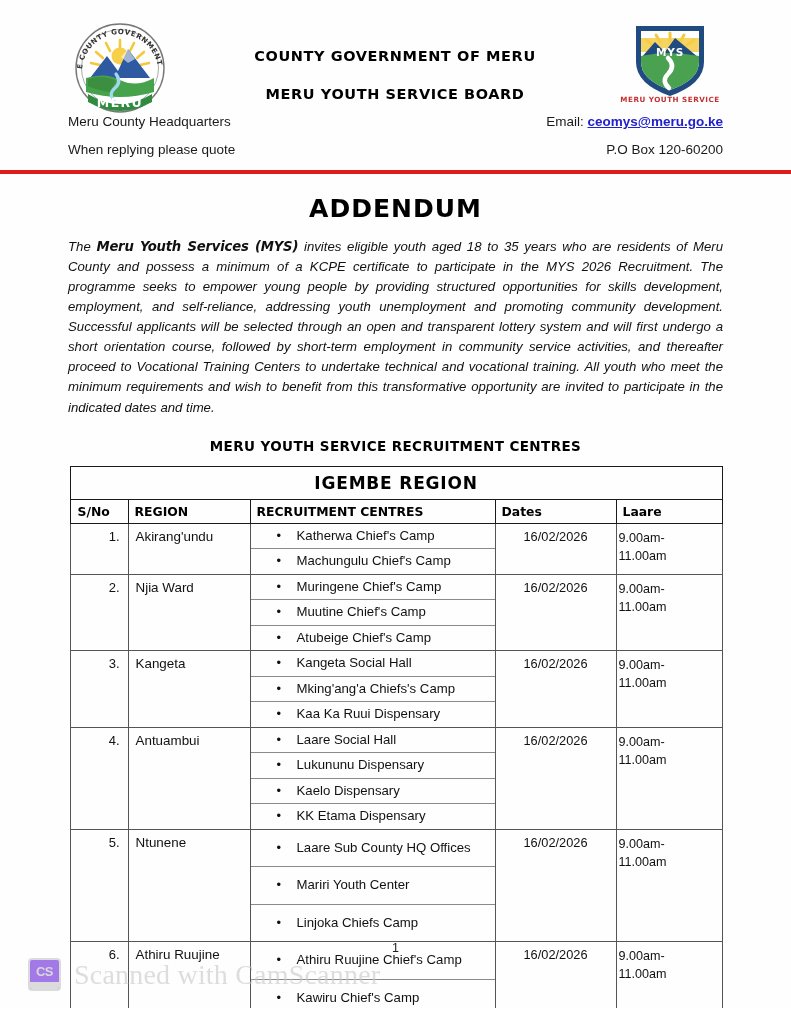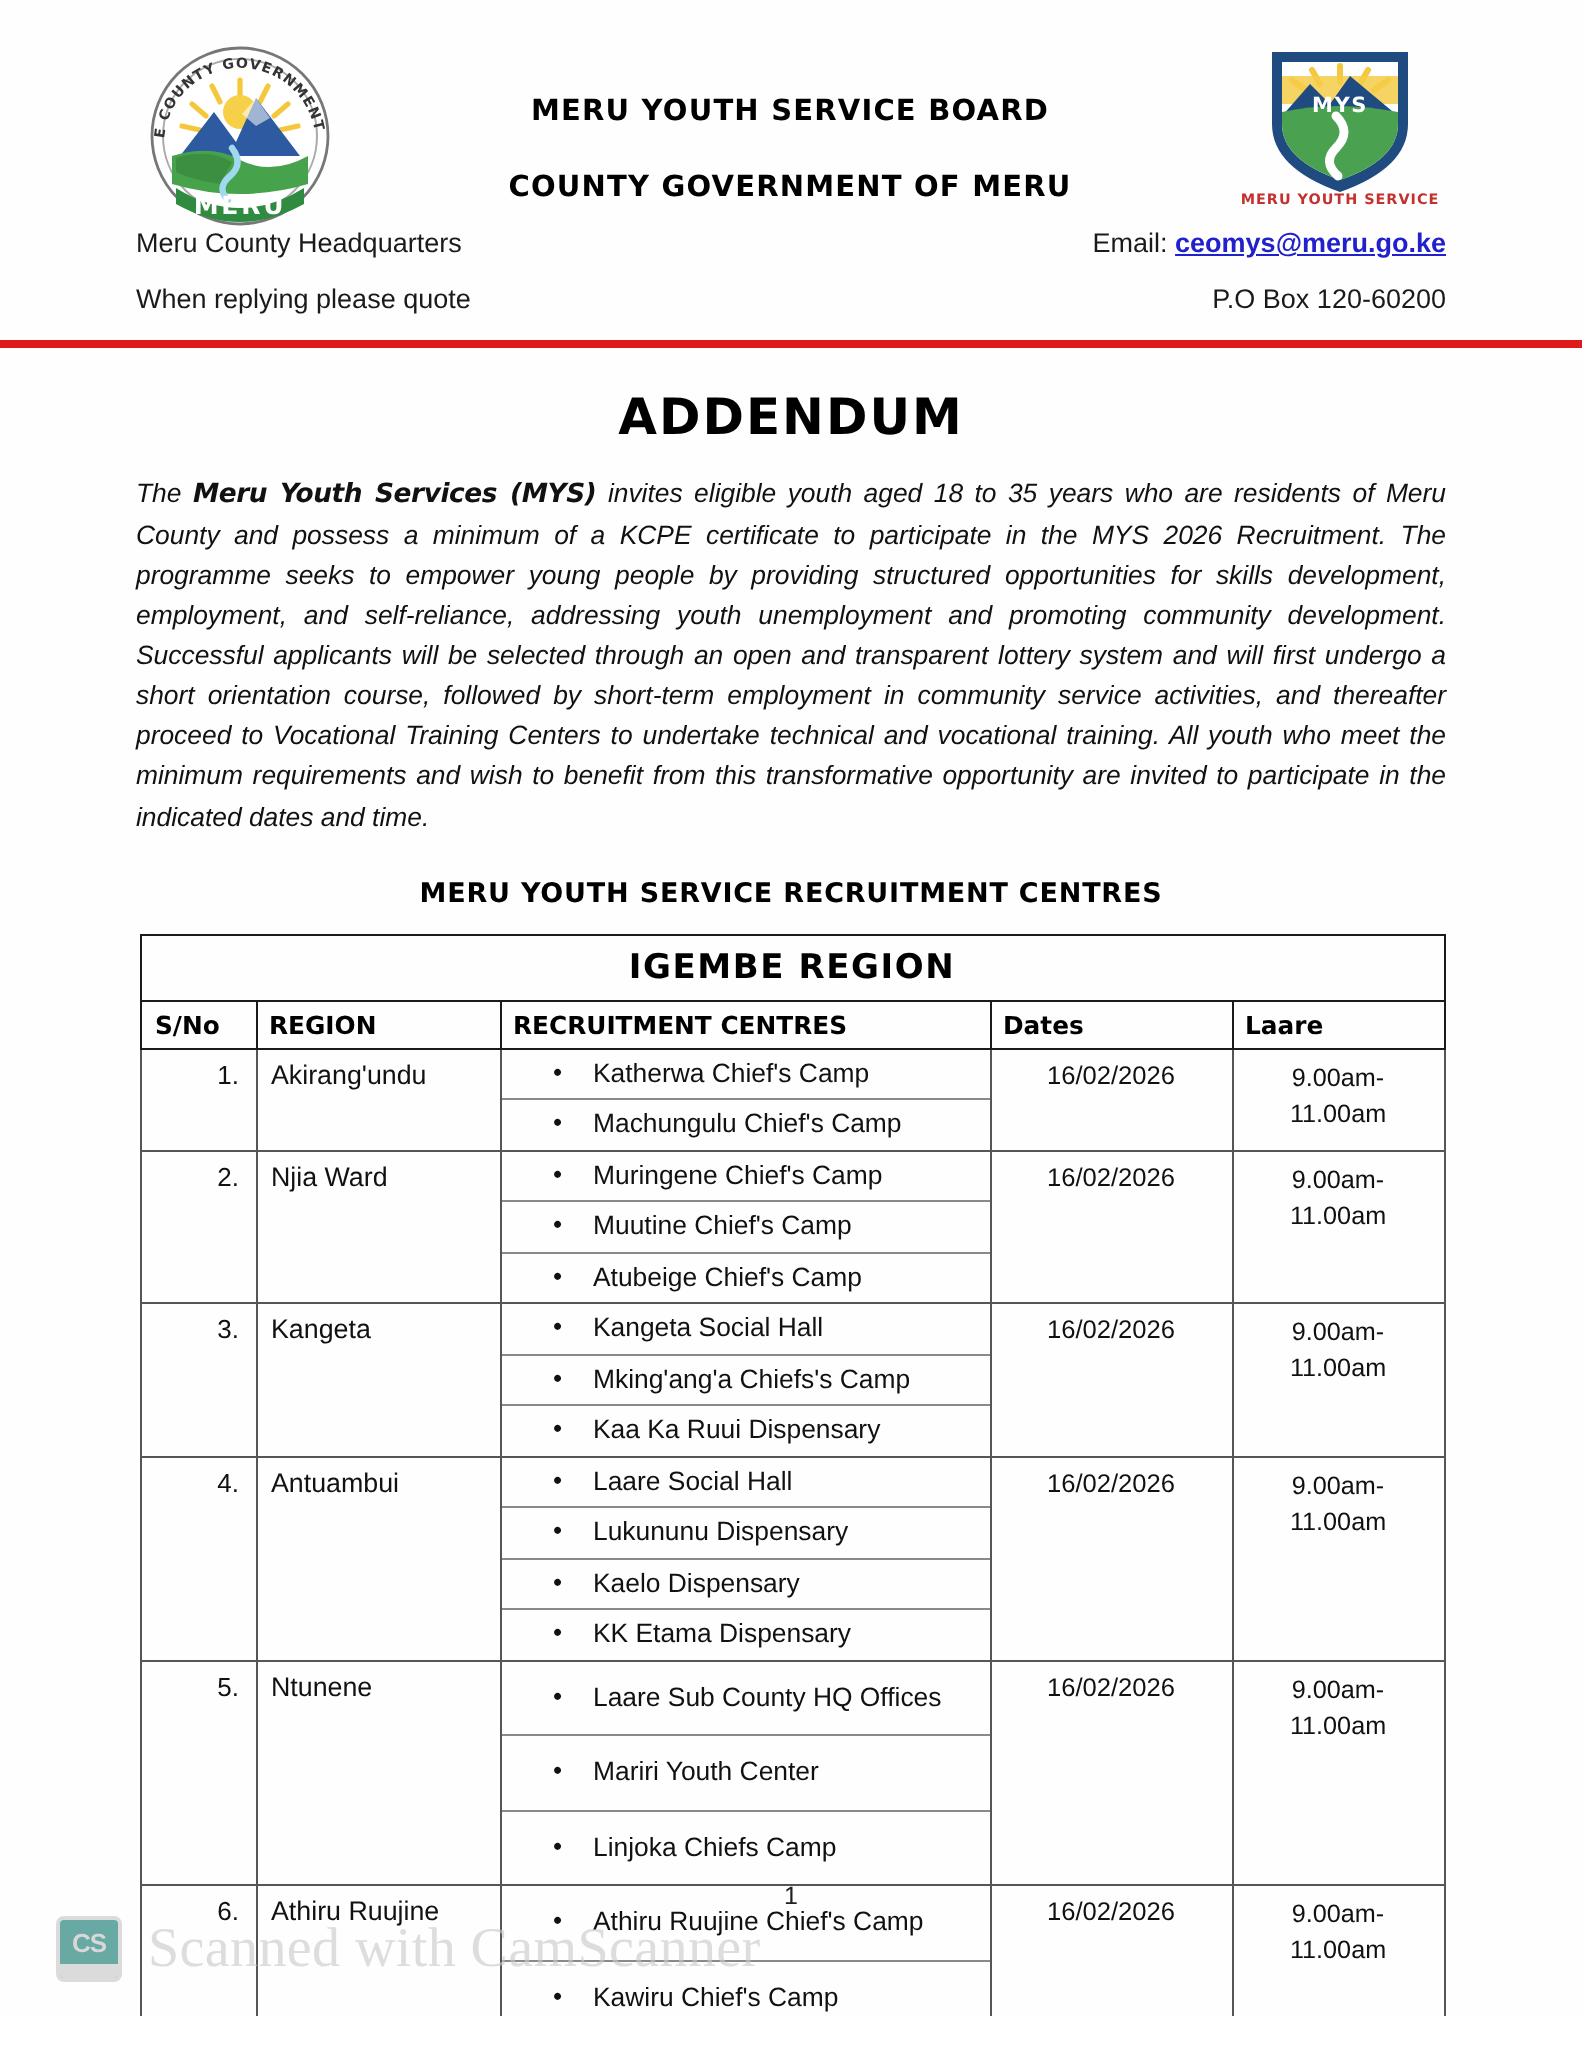"MERU YOUTH SERVICE BOARD" div.org-line { order: before "COUNTY GOVERNMENT OF MERU" -> after "COUNTY GOVERNMENT OF MERU" }
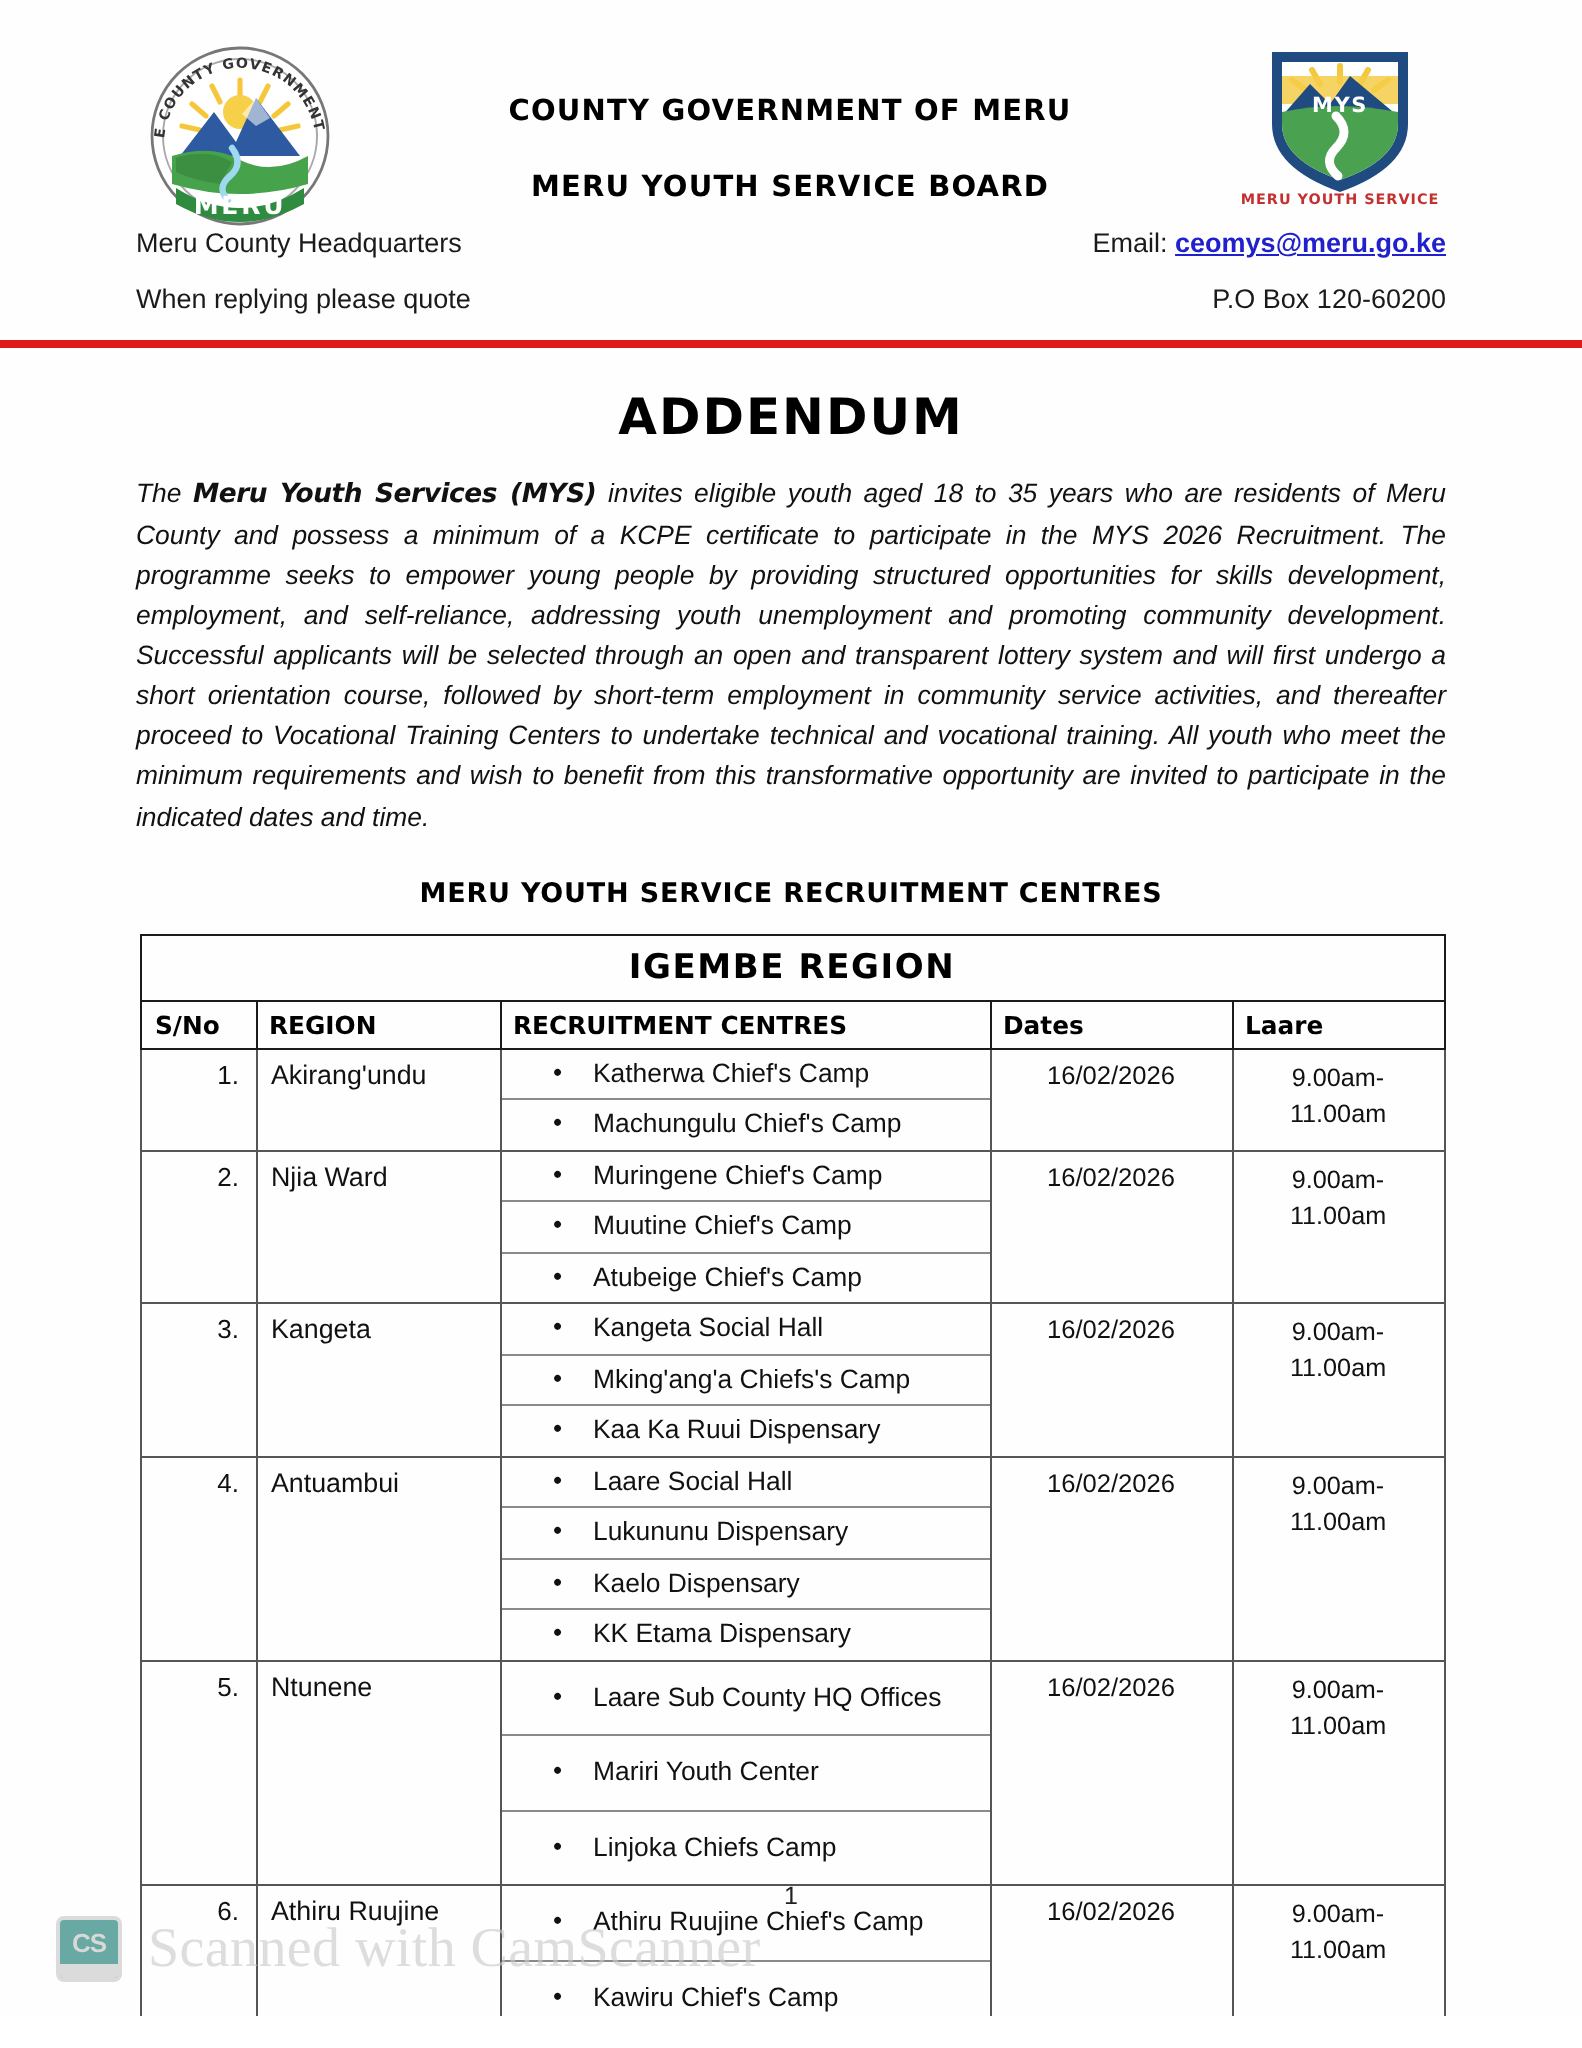"9.00am-" td.time { text-align: center -> none }
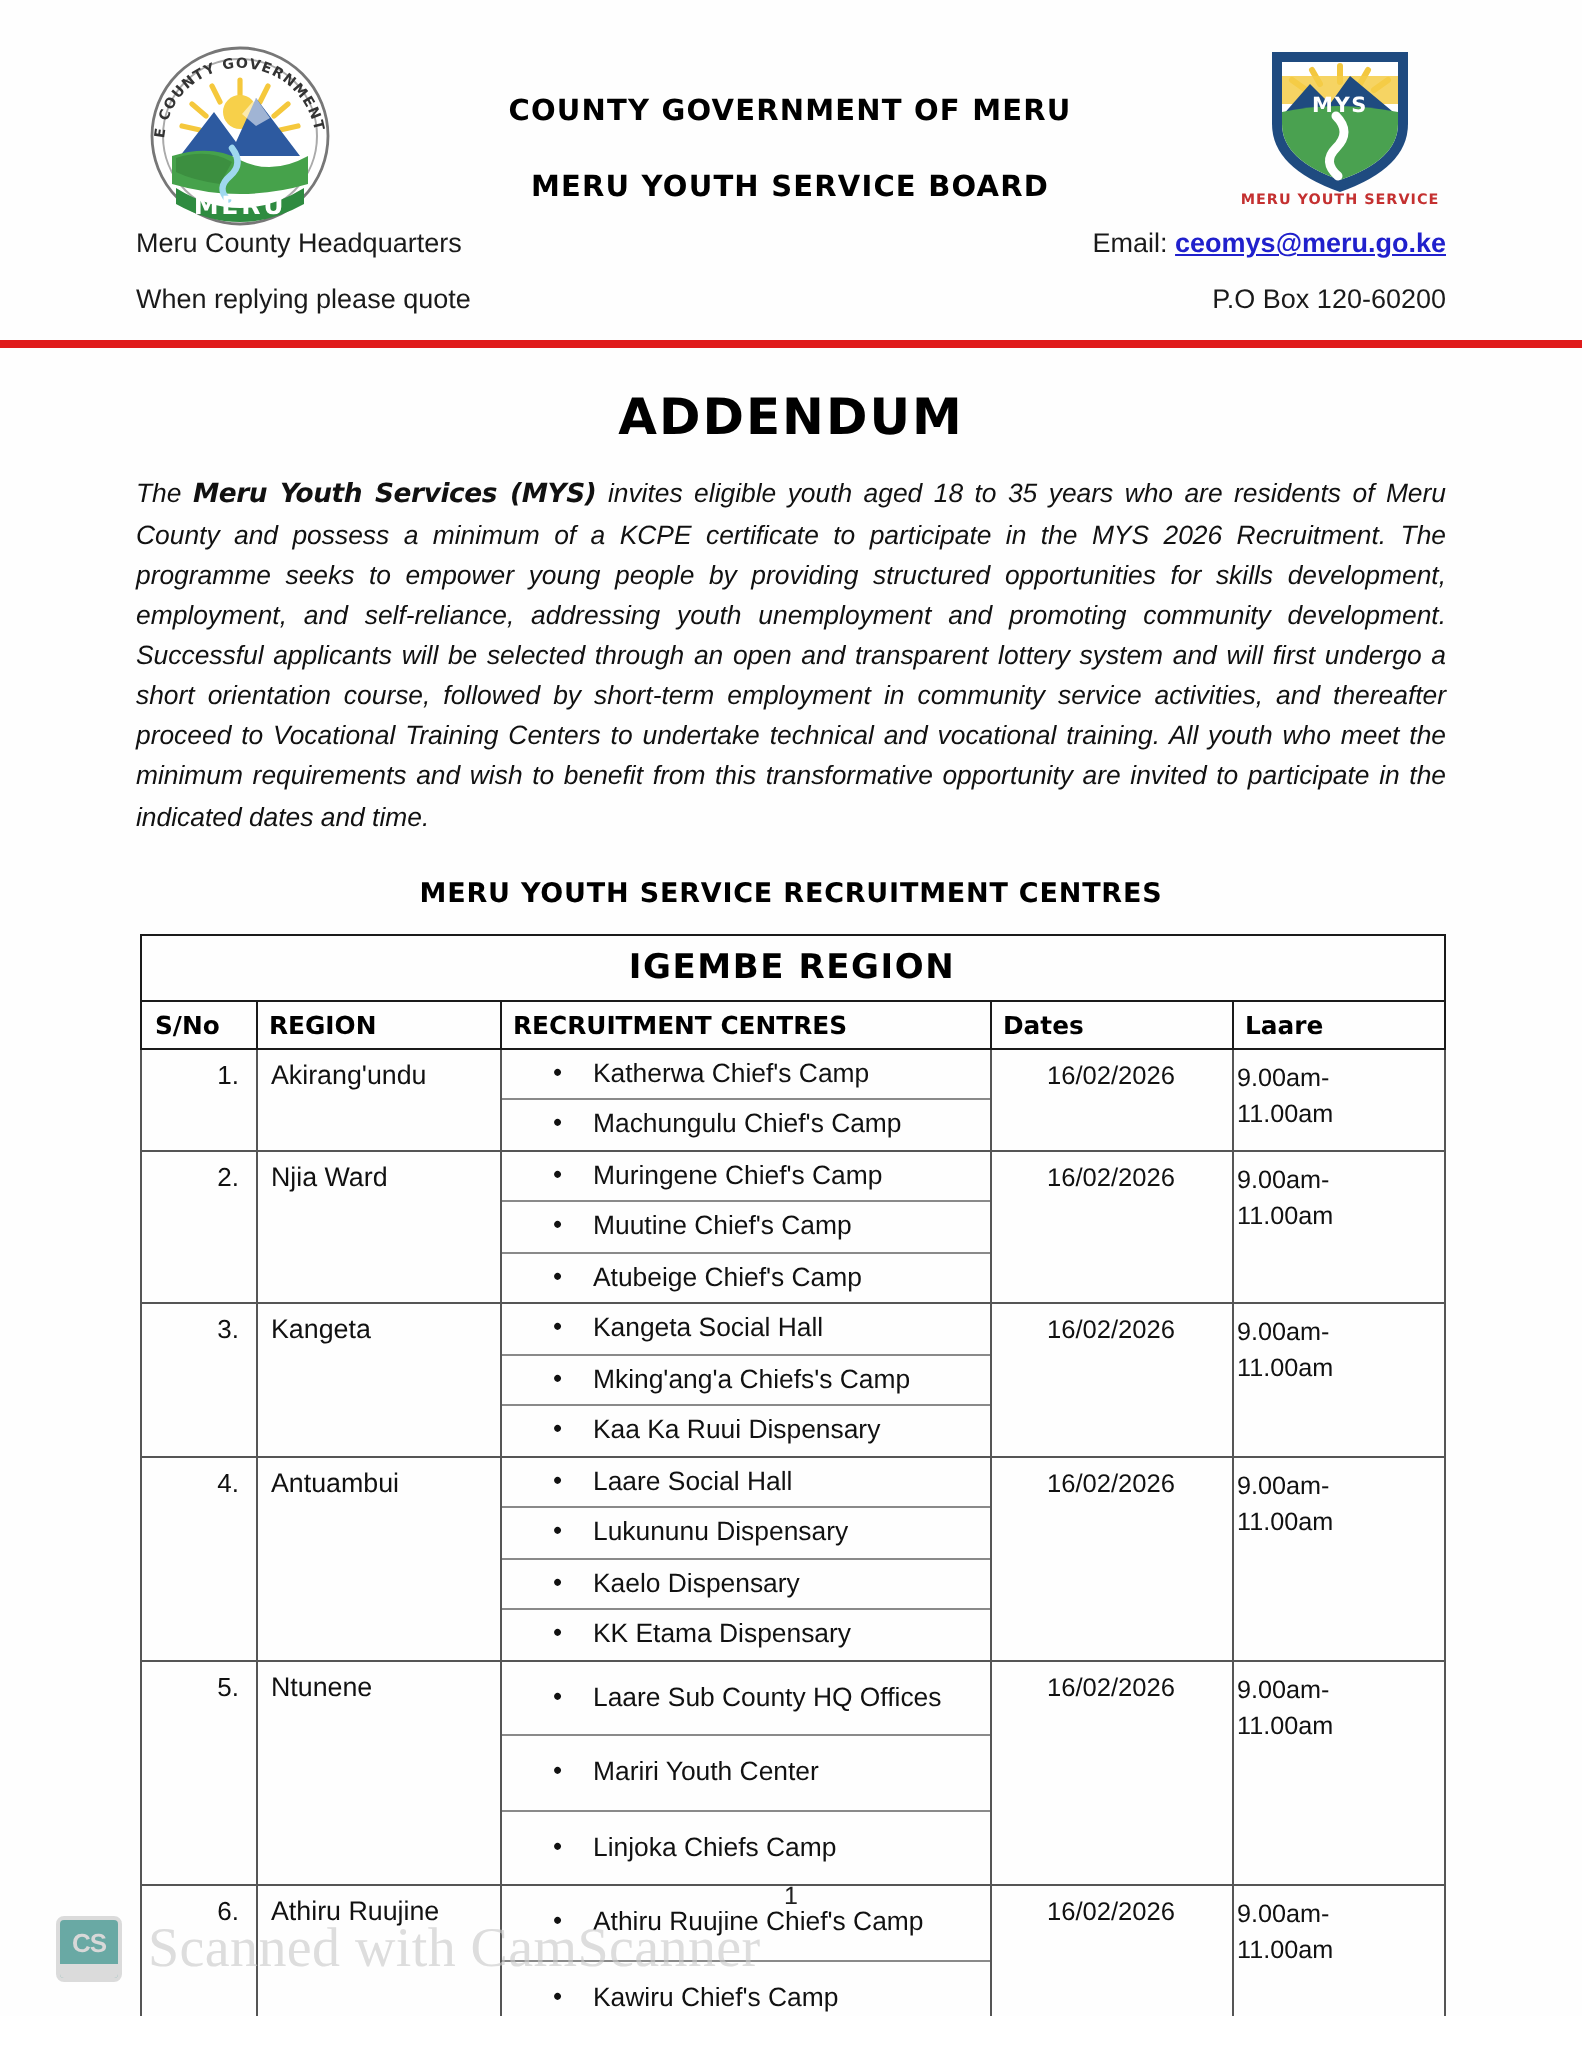"CS" .cs-badge { background: #0f766e -> #6d28d9 }
